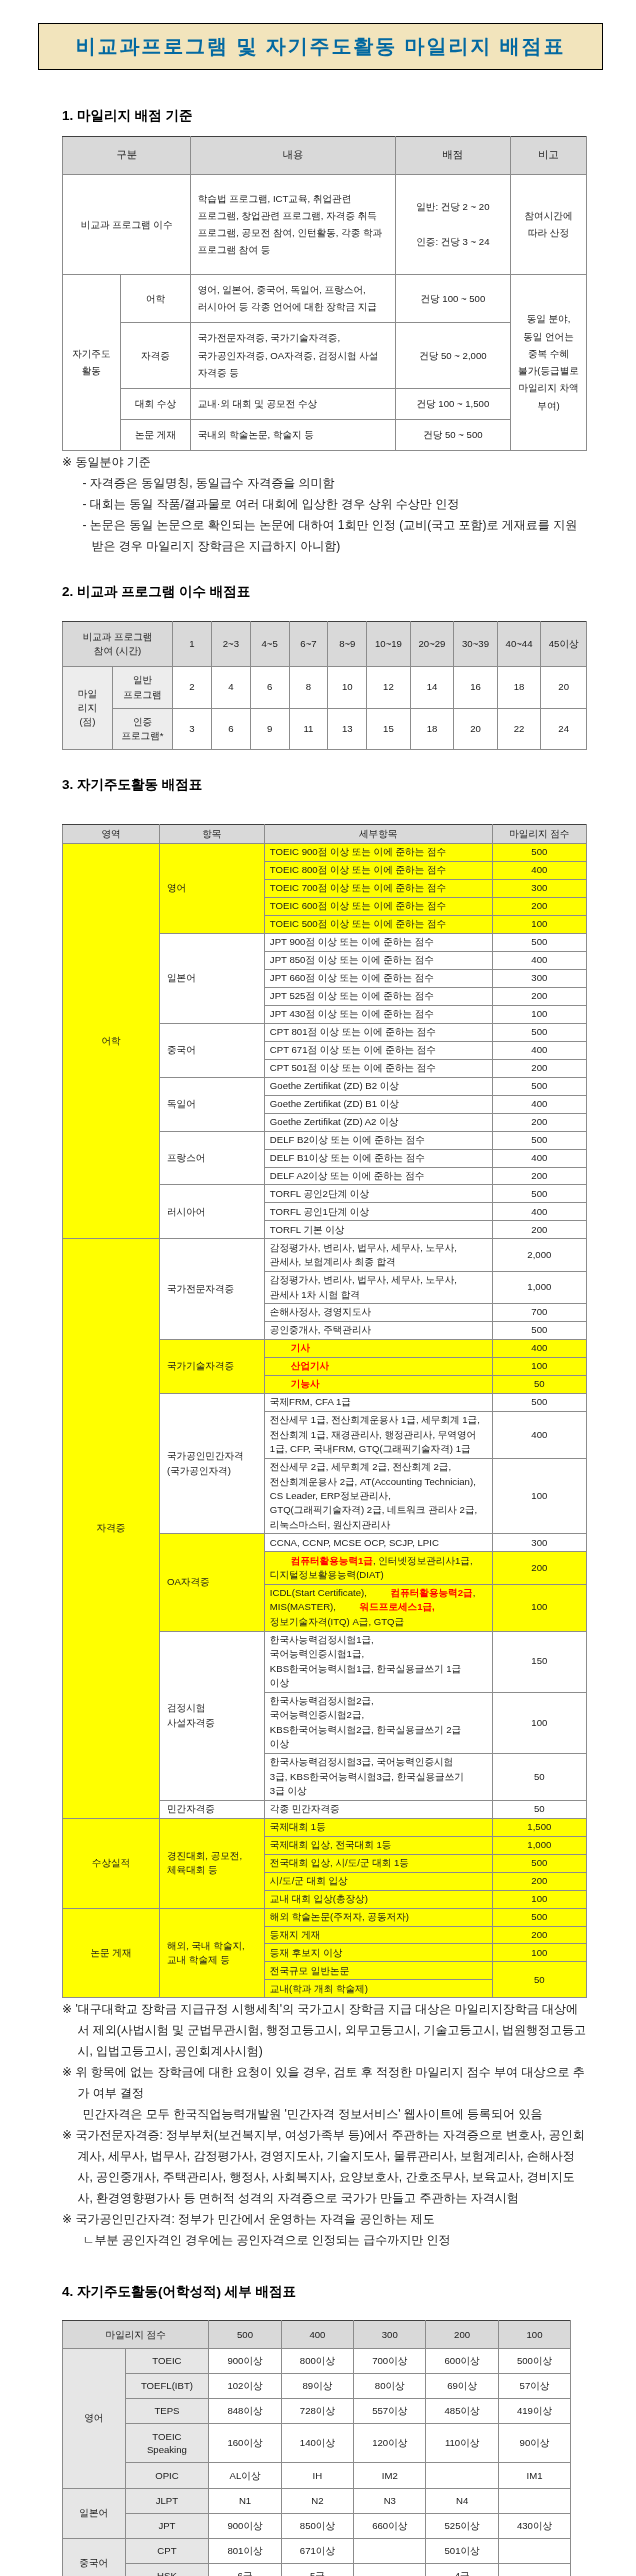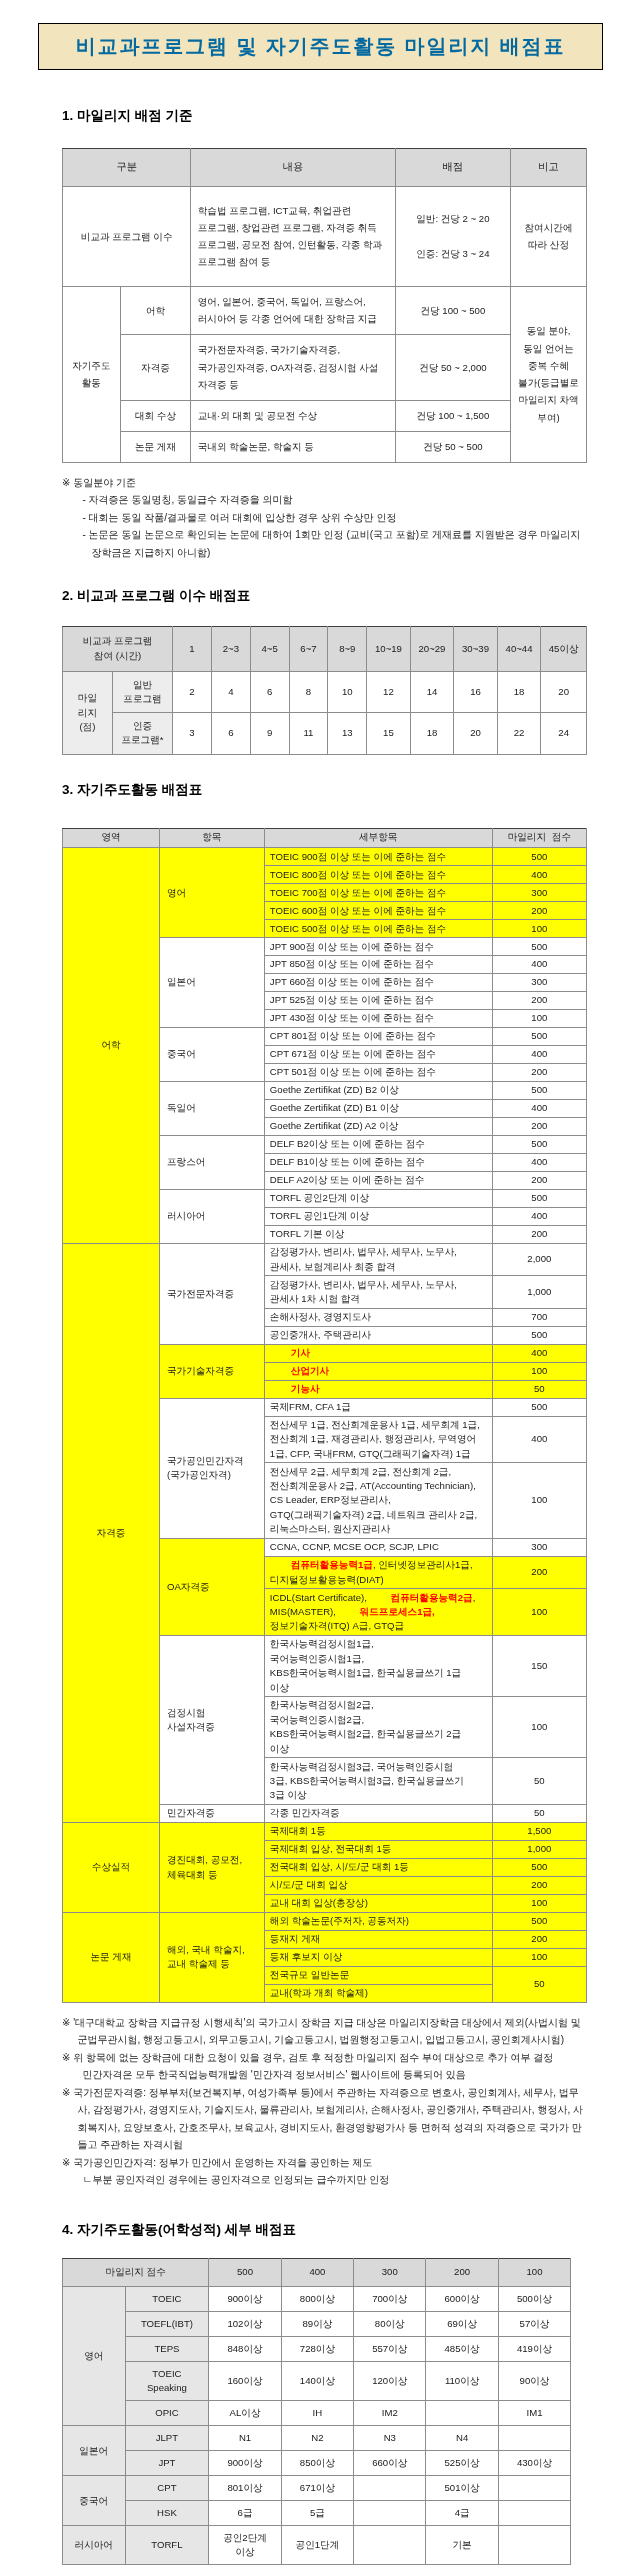"구분" #t1 { margin-top: 23px -> 11px }
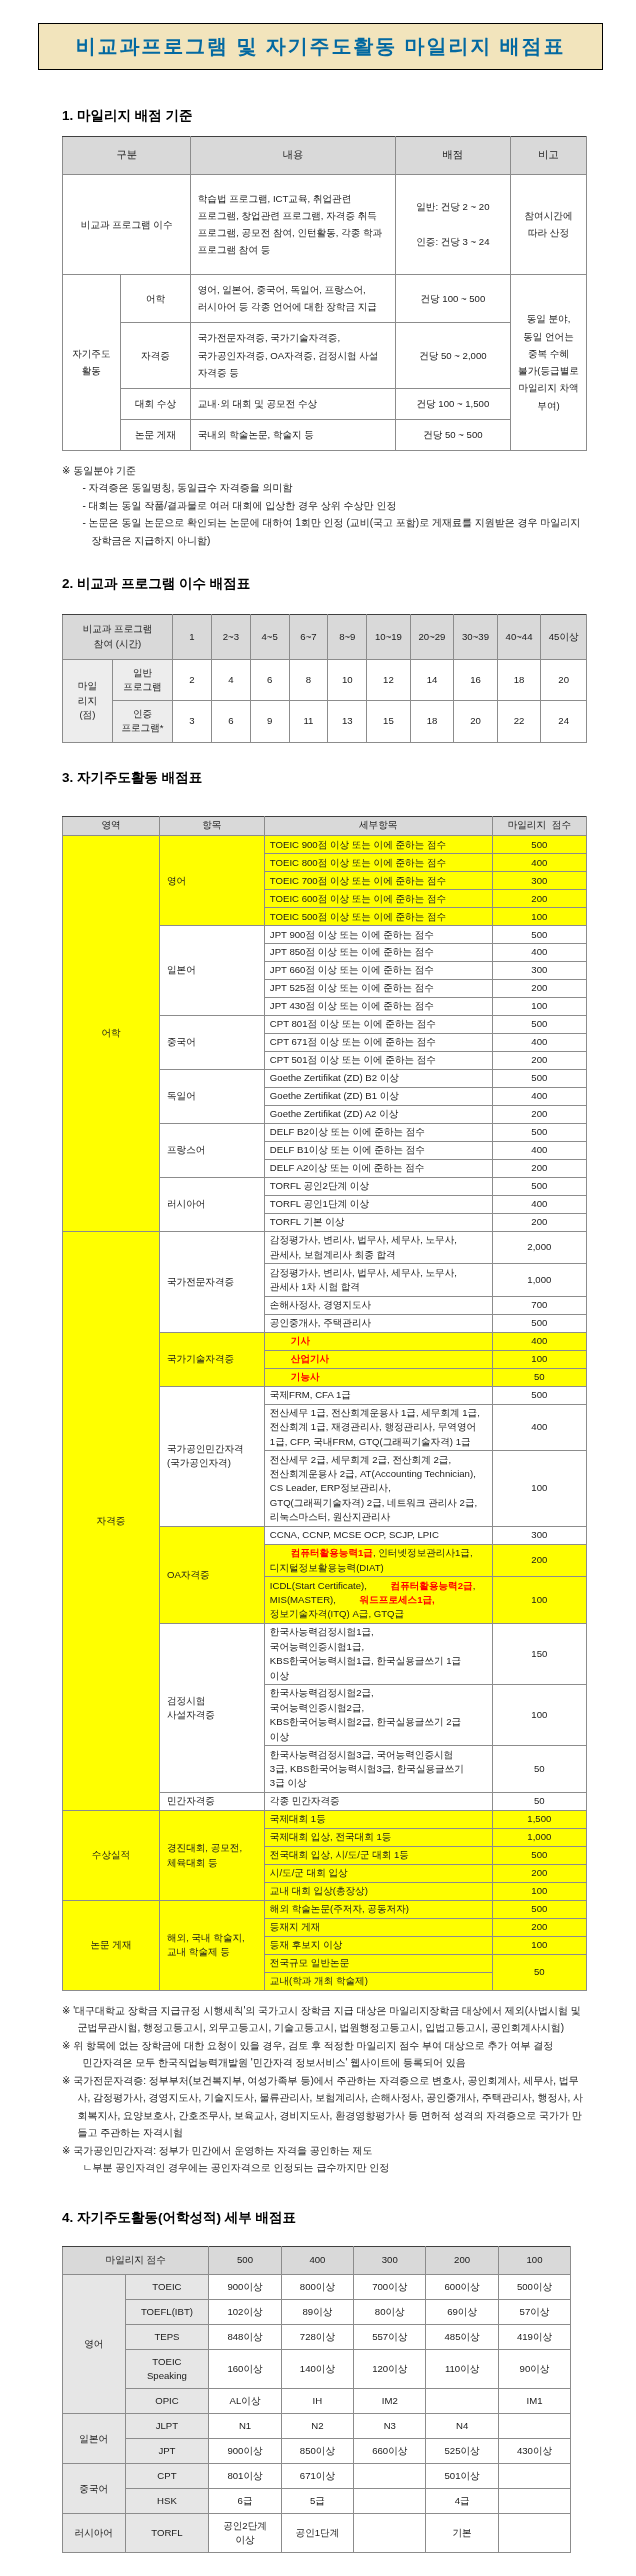"※ 동일분야 기준" .notes { font-size: 10px -> 12px; margin-top: 11px -> 1px }
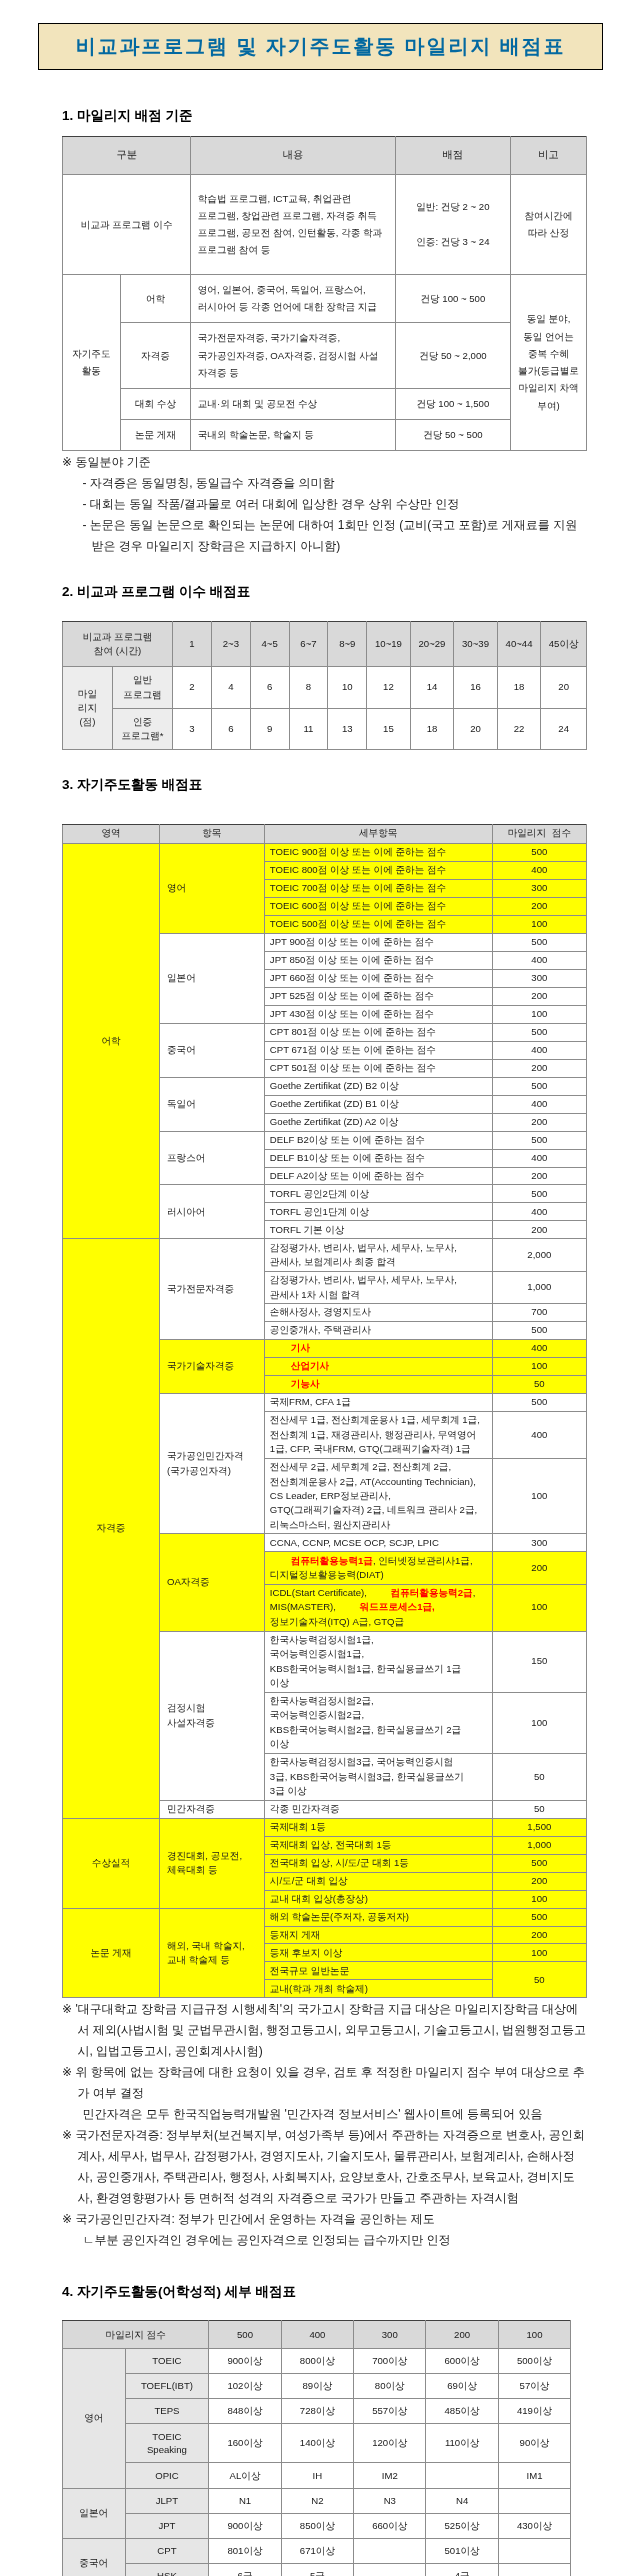"영역" #t3 .hd { font-family: Liberation Mono, monospace -> none }
